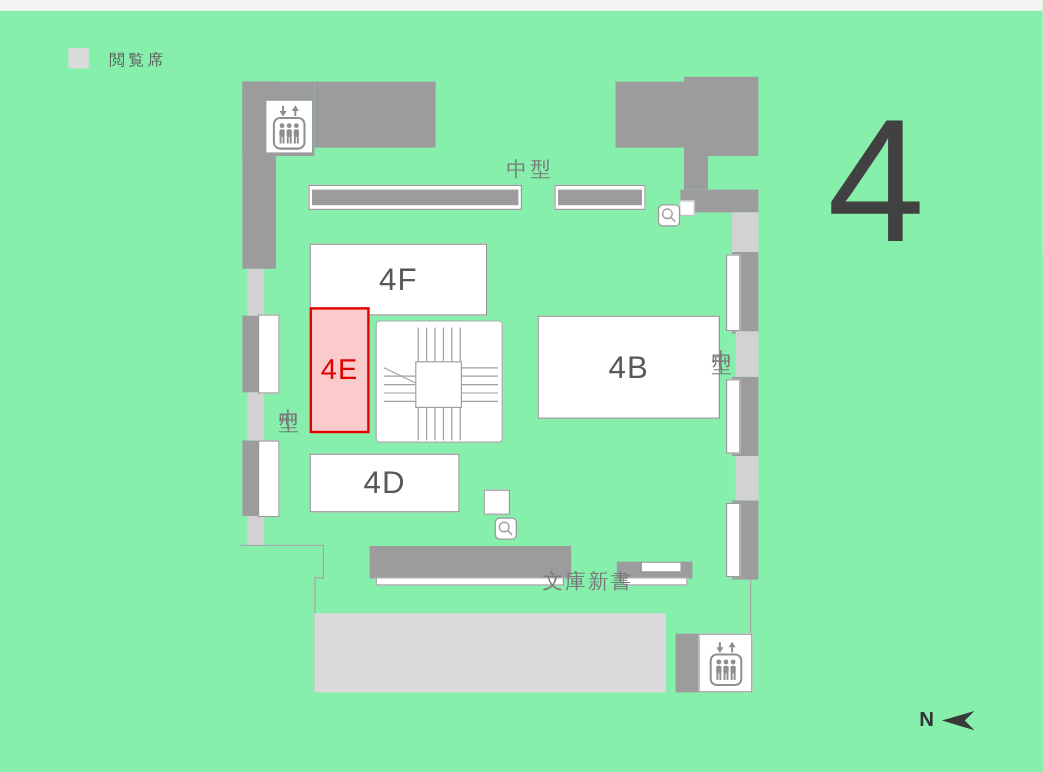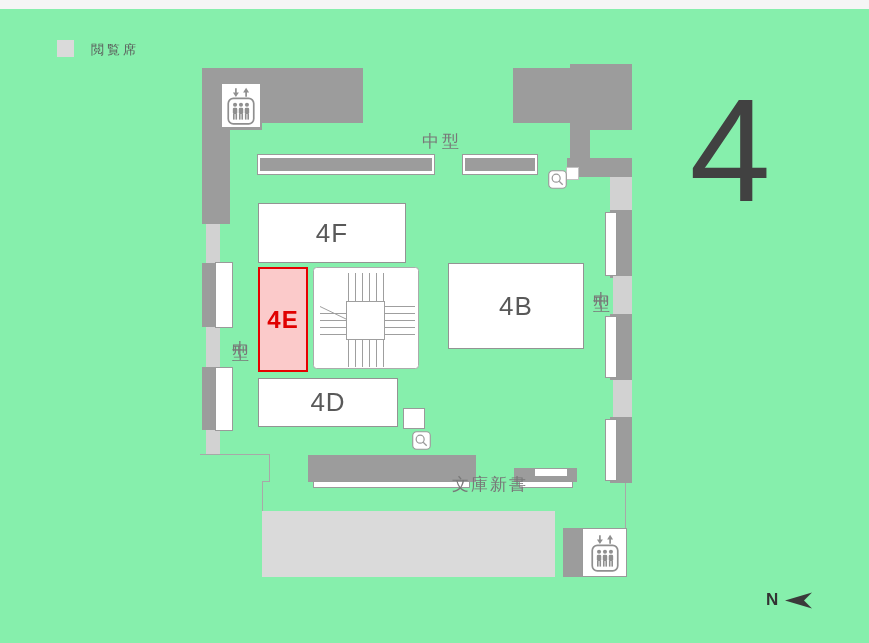"4E" div.room { font-weight: bold -> none; top: 267px -> 256px }
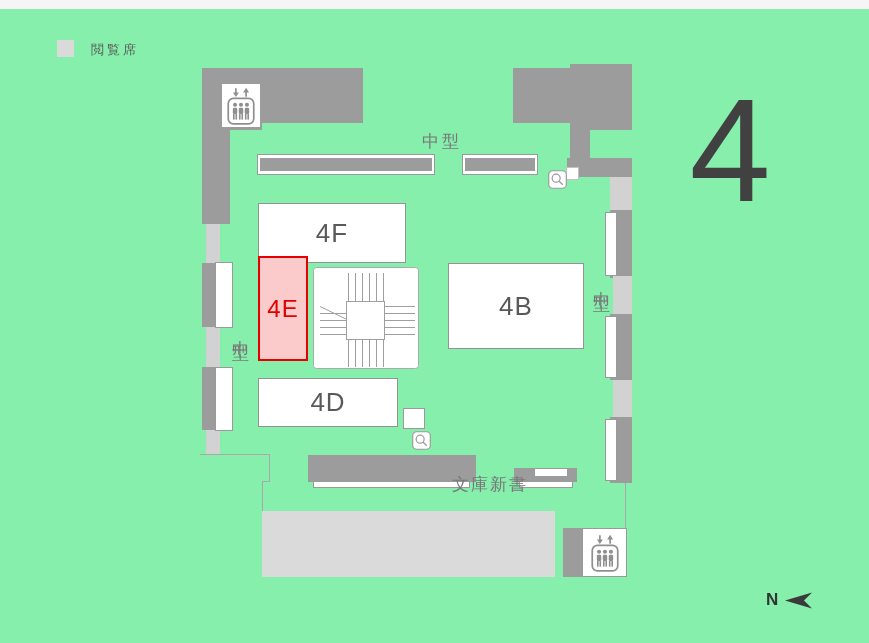"4B" div.room { width: 136px -> 152px }
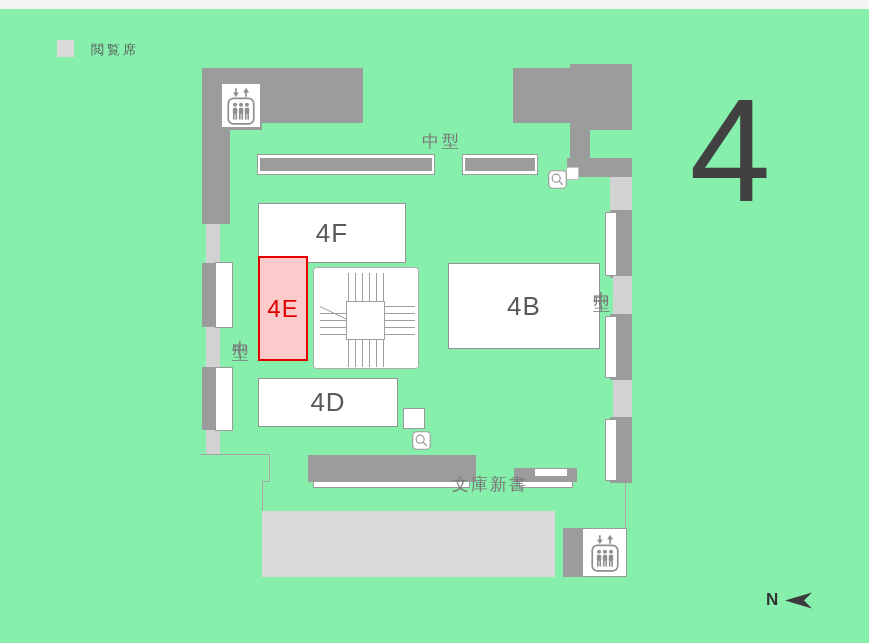"4D" div.room { width: 140px -> 125px }
